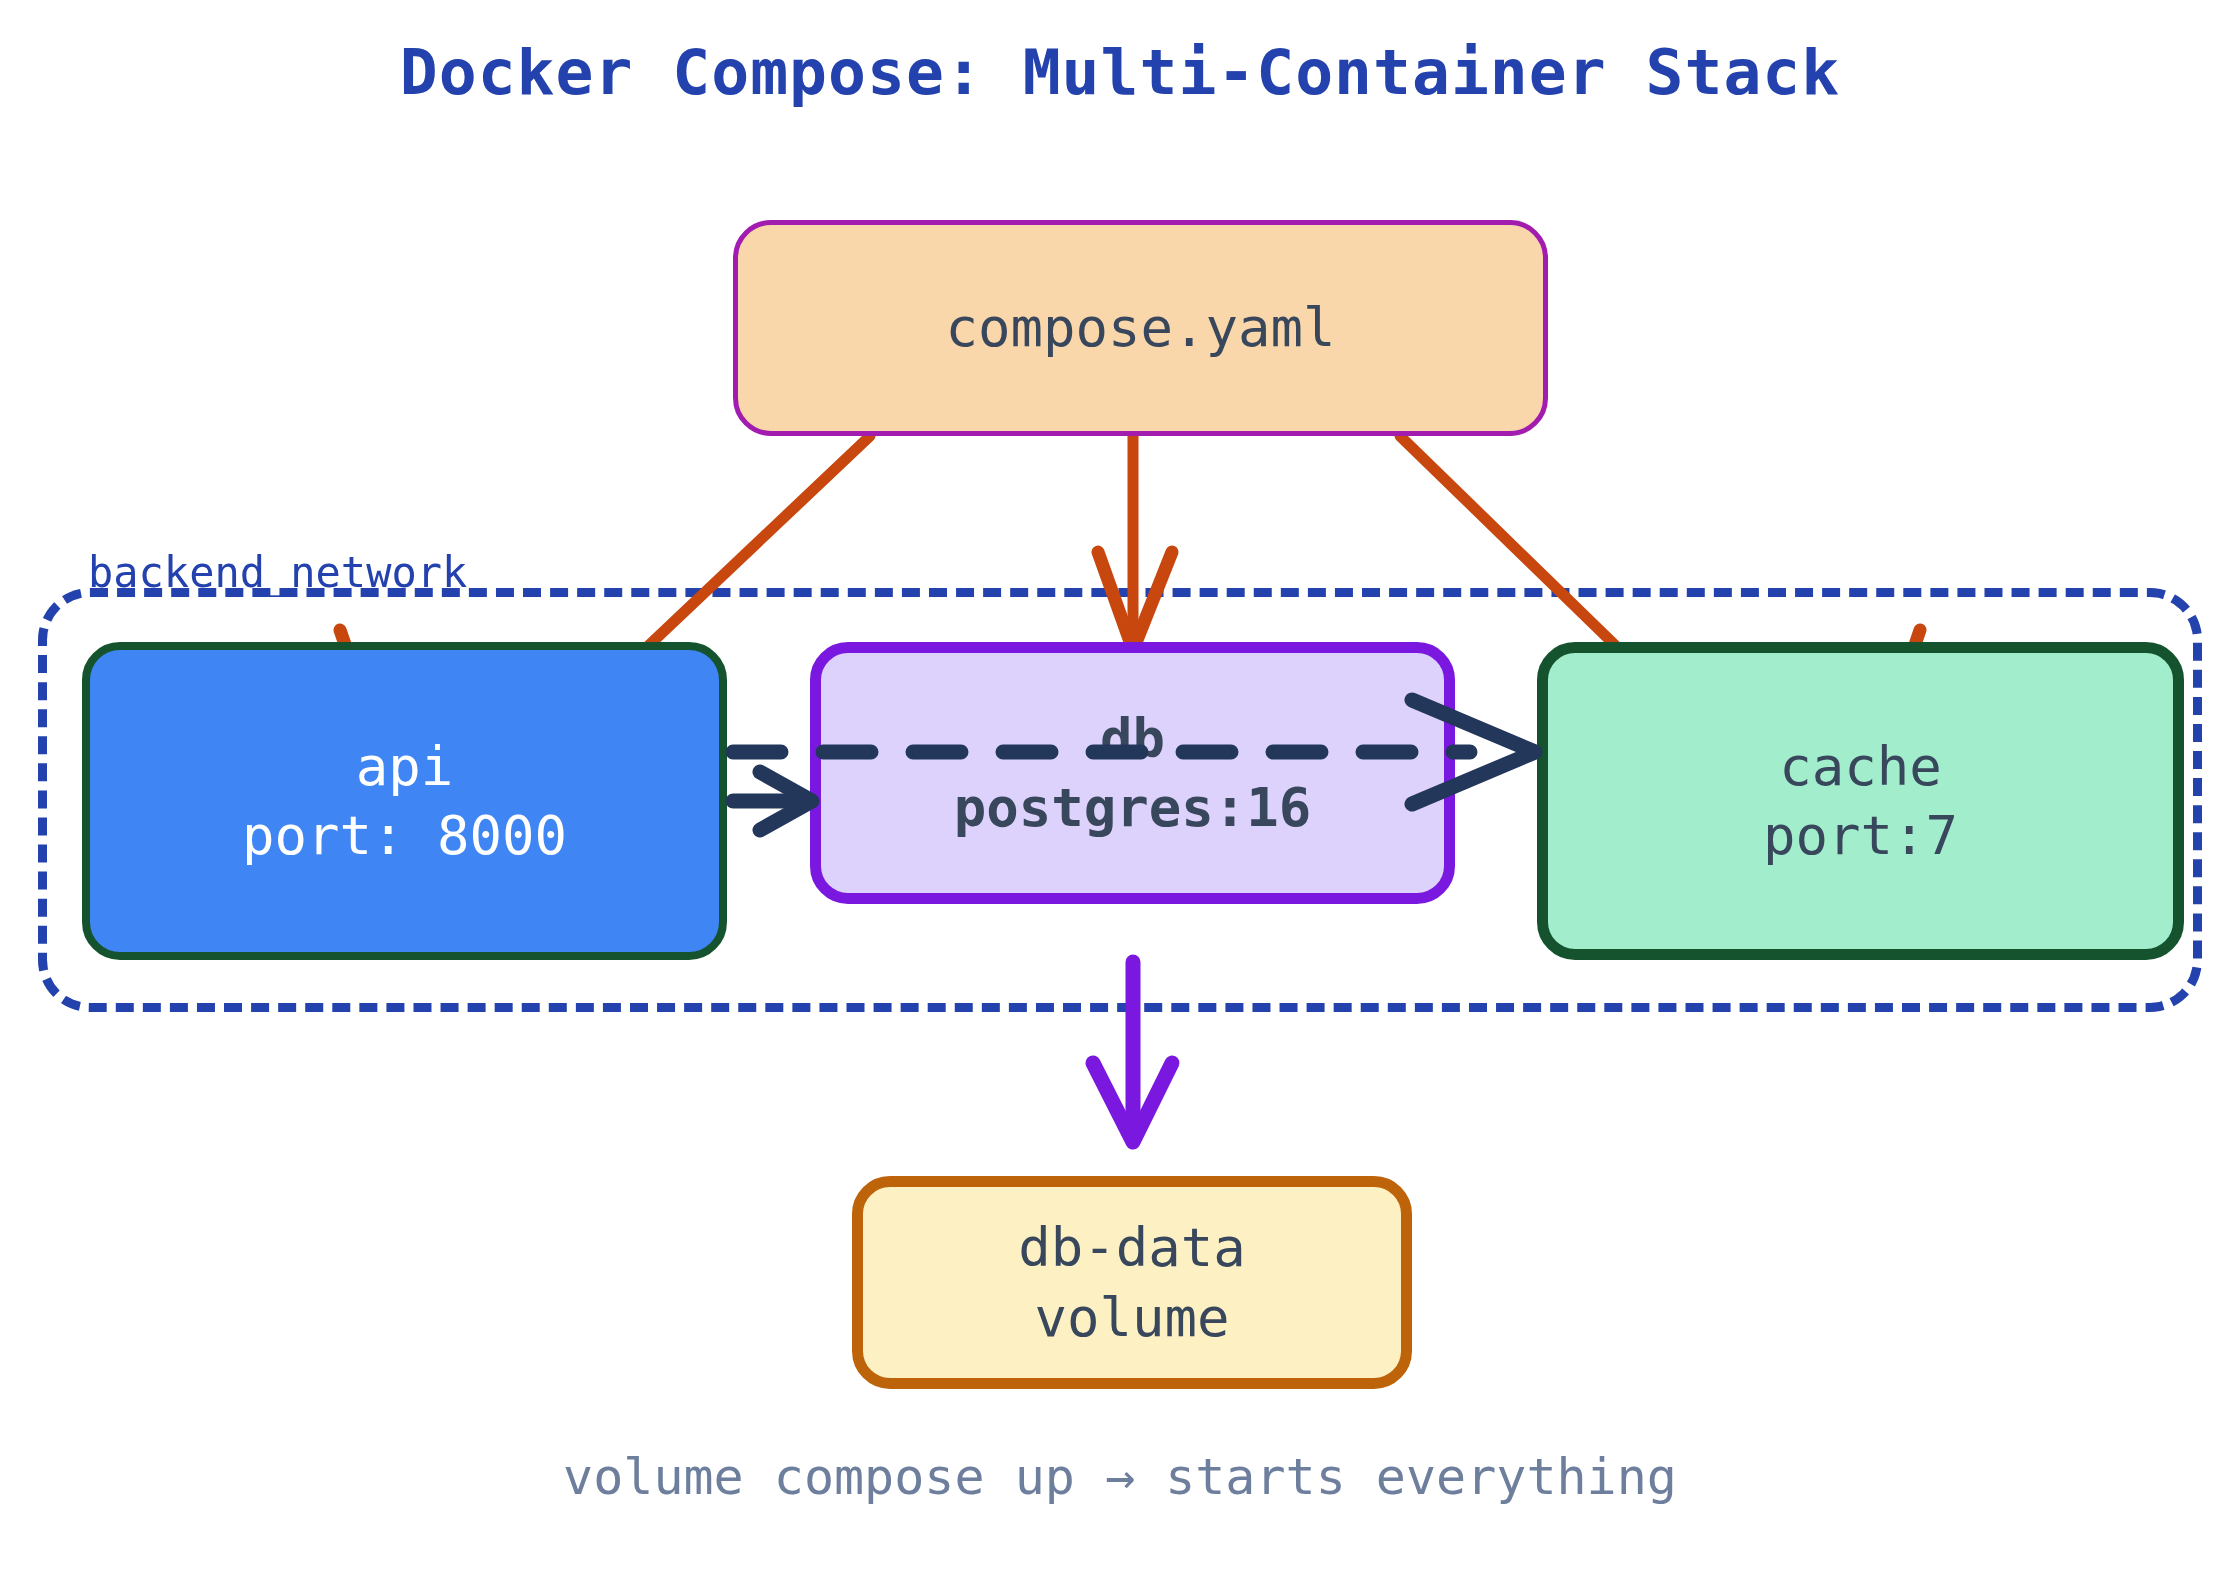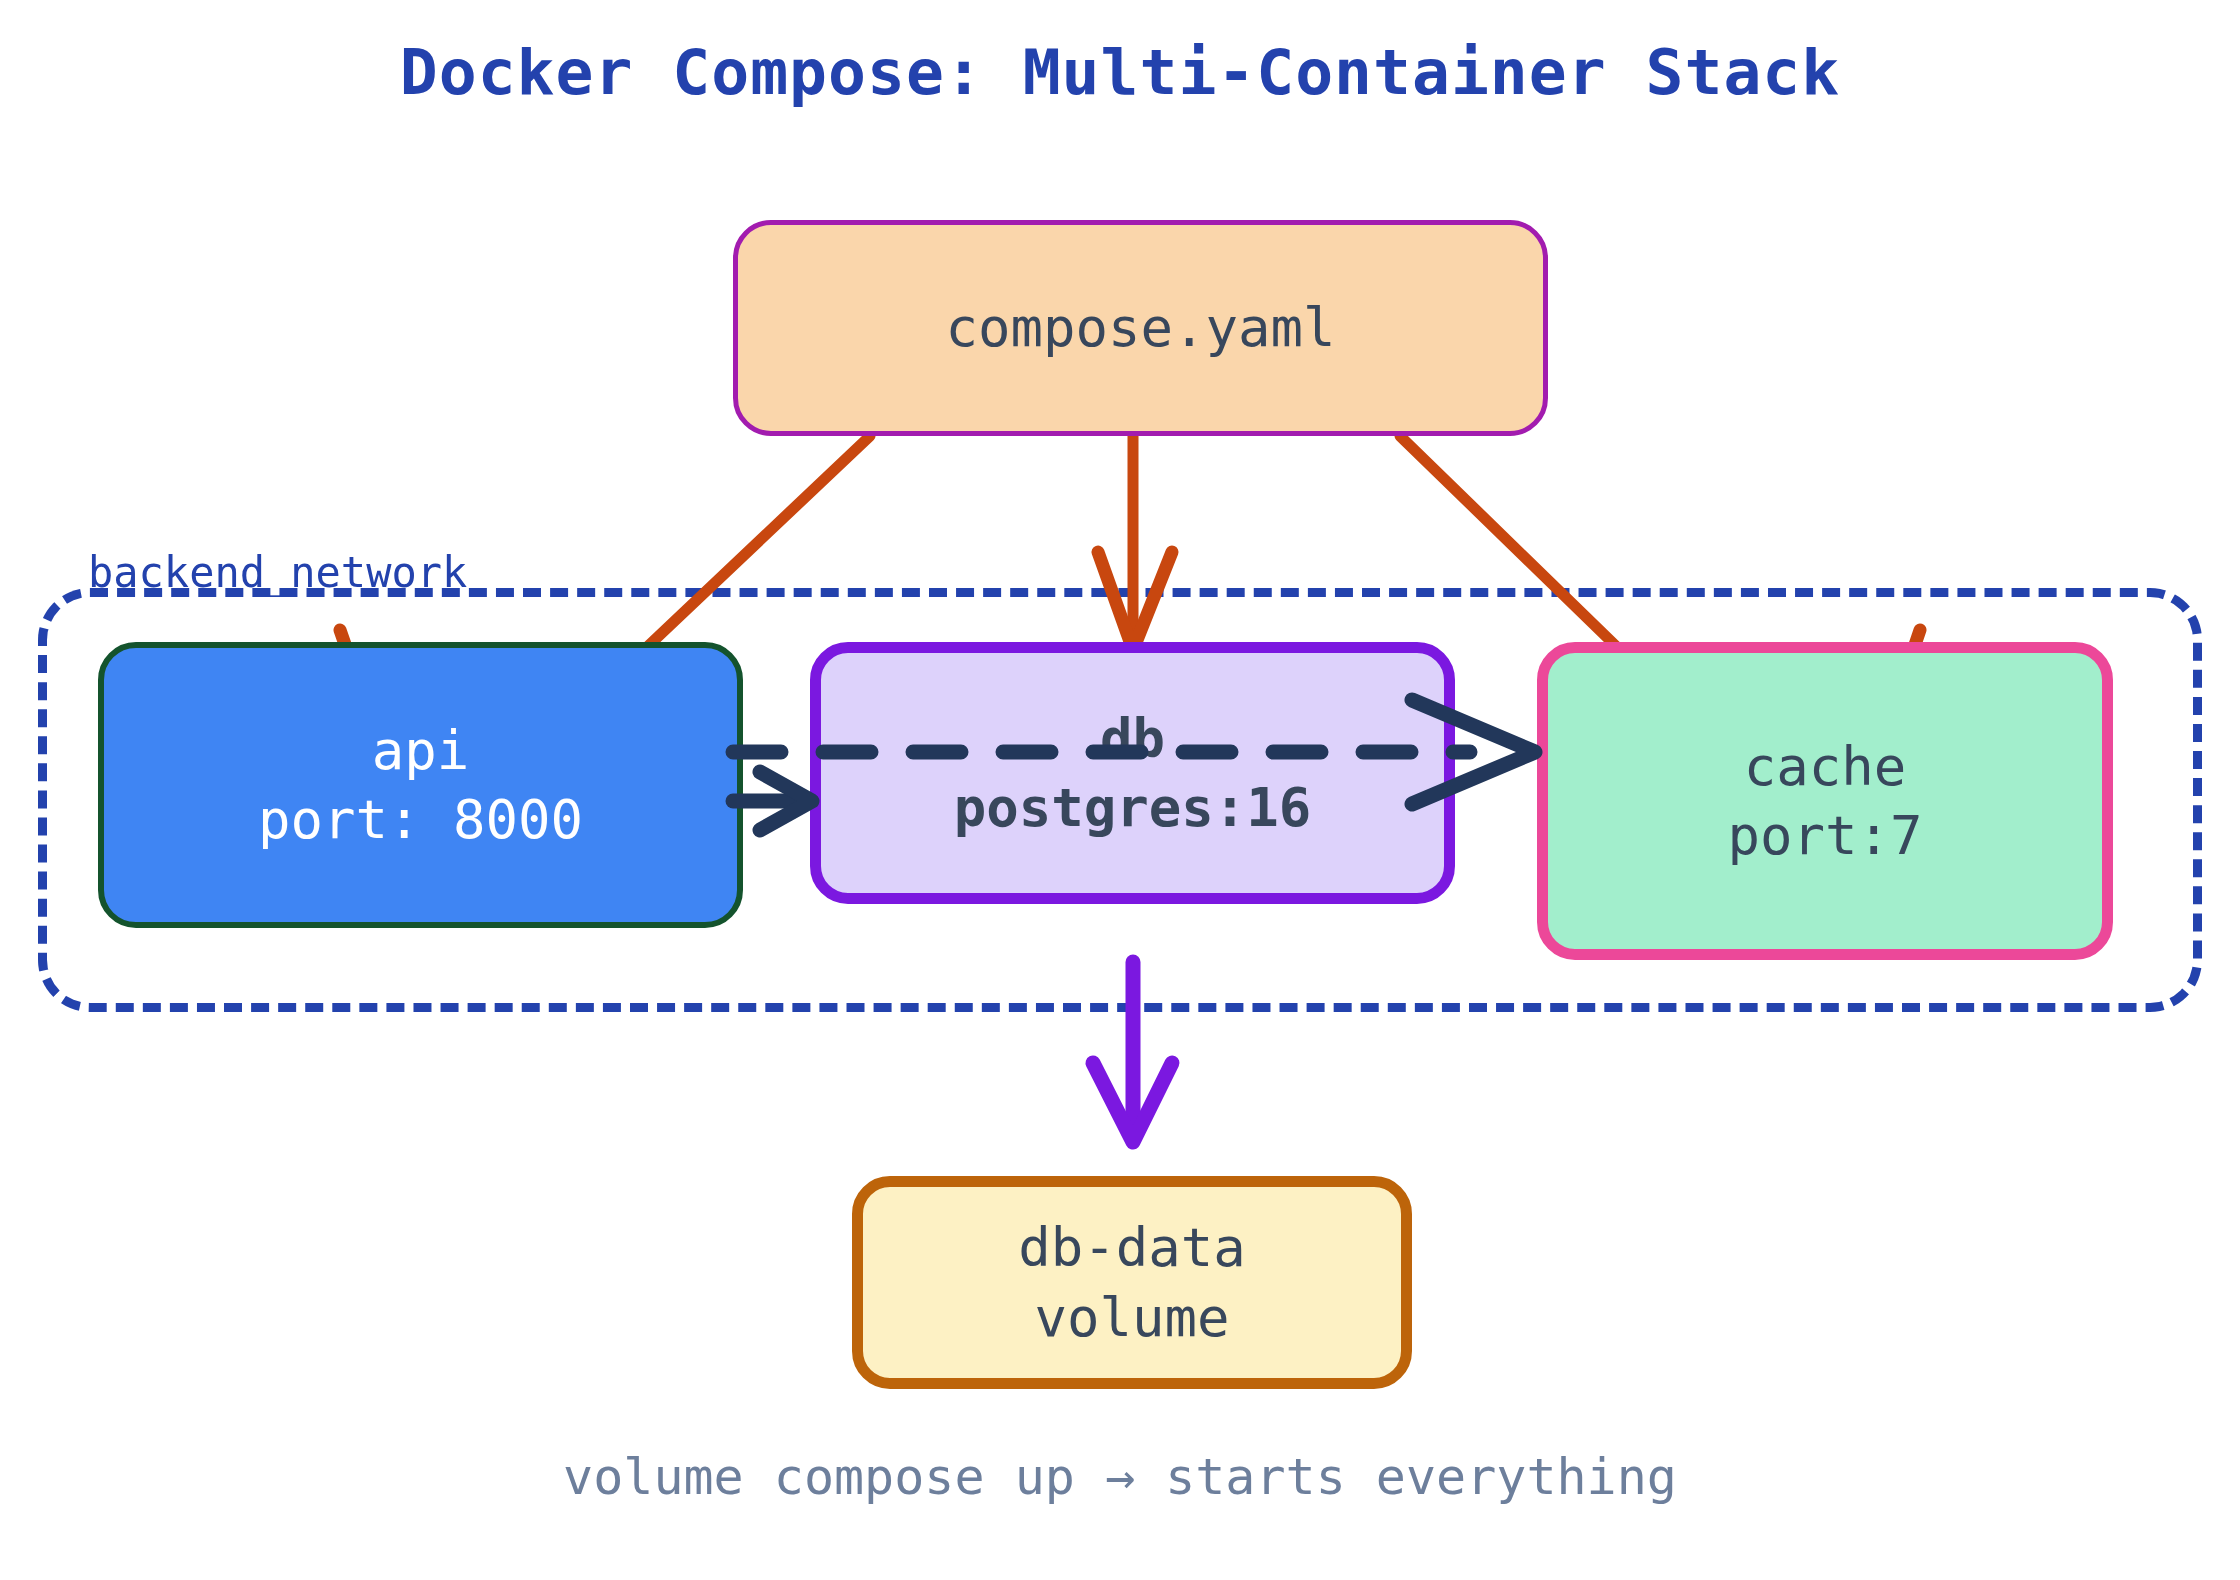"api" #node-api { border: 6px solid #14532d -> 8px solid #14532d; height: 286px -> 318px; left: 98px -> 82px }
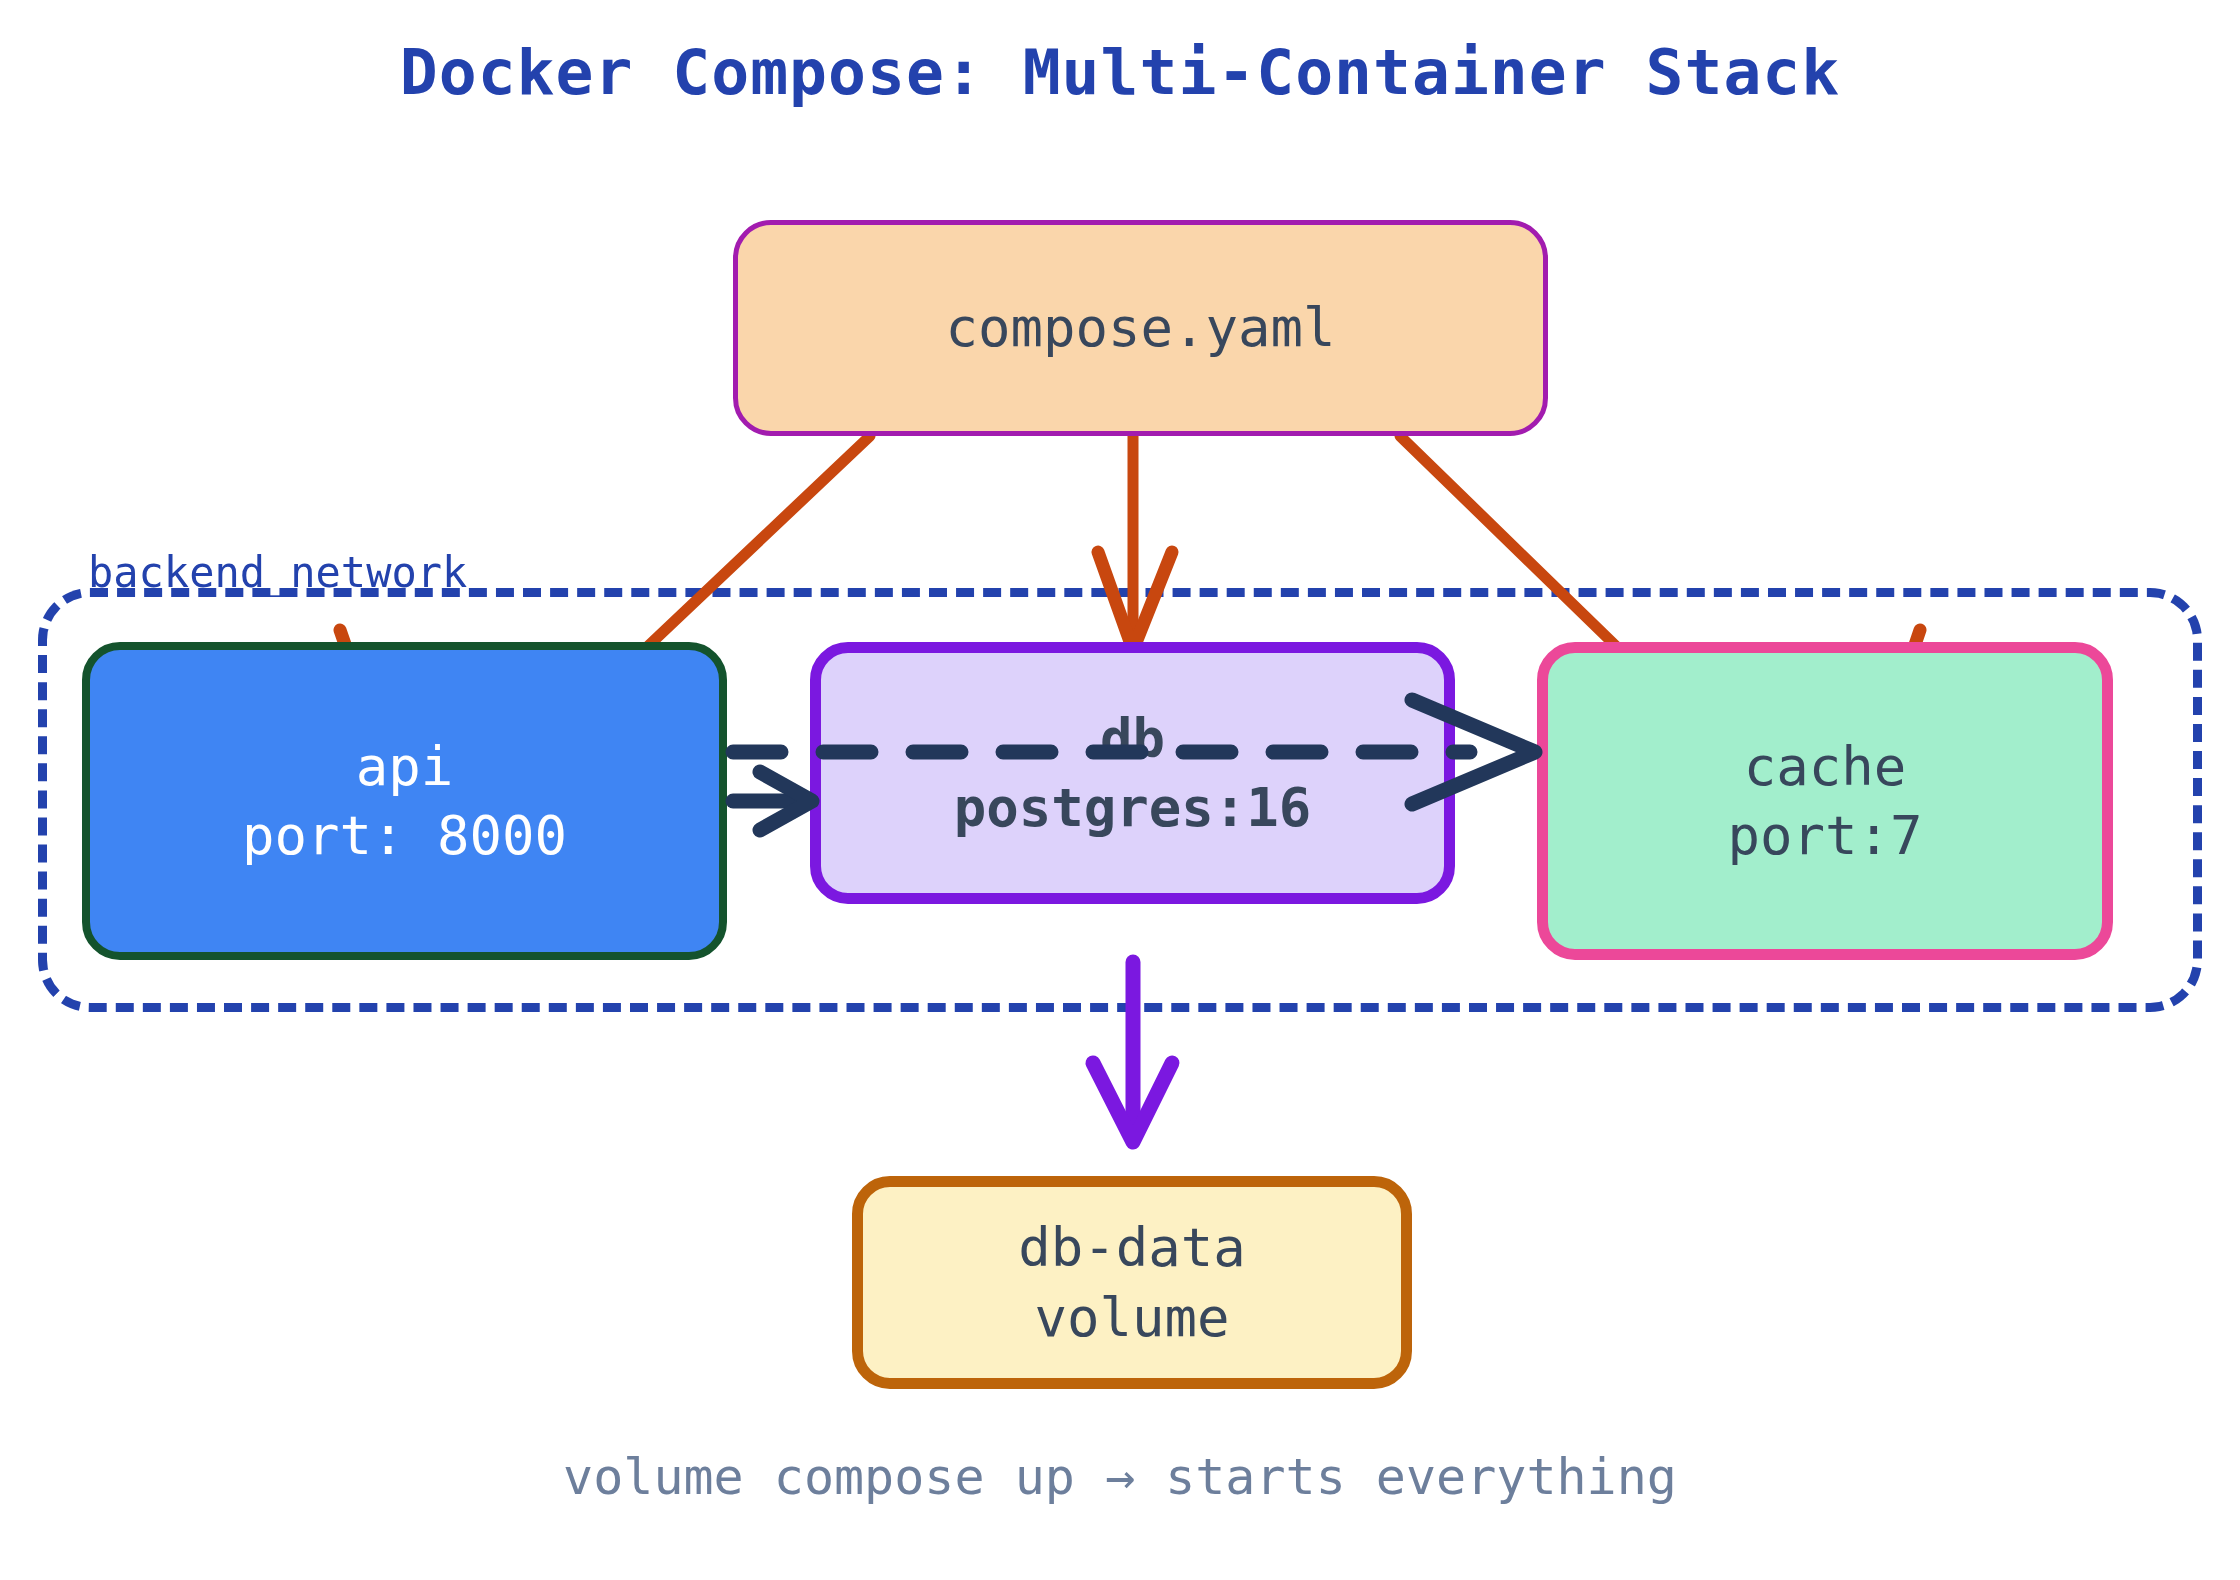"cache" #node-cache { border: 11px solid #ec4899 -> 11px solid #14532d; width: 576px -> 647px }
